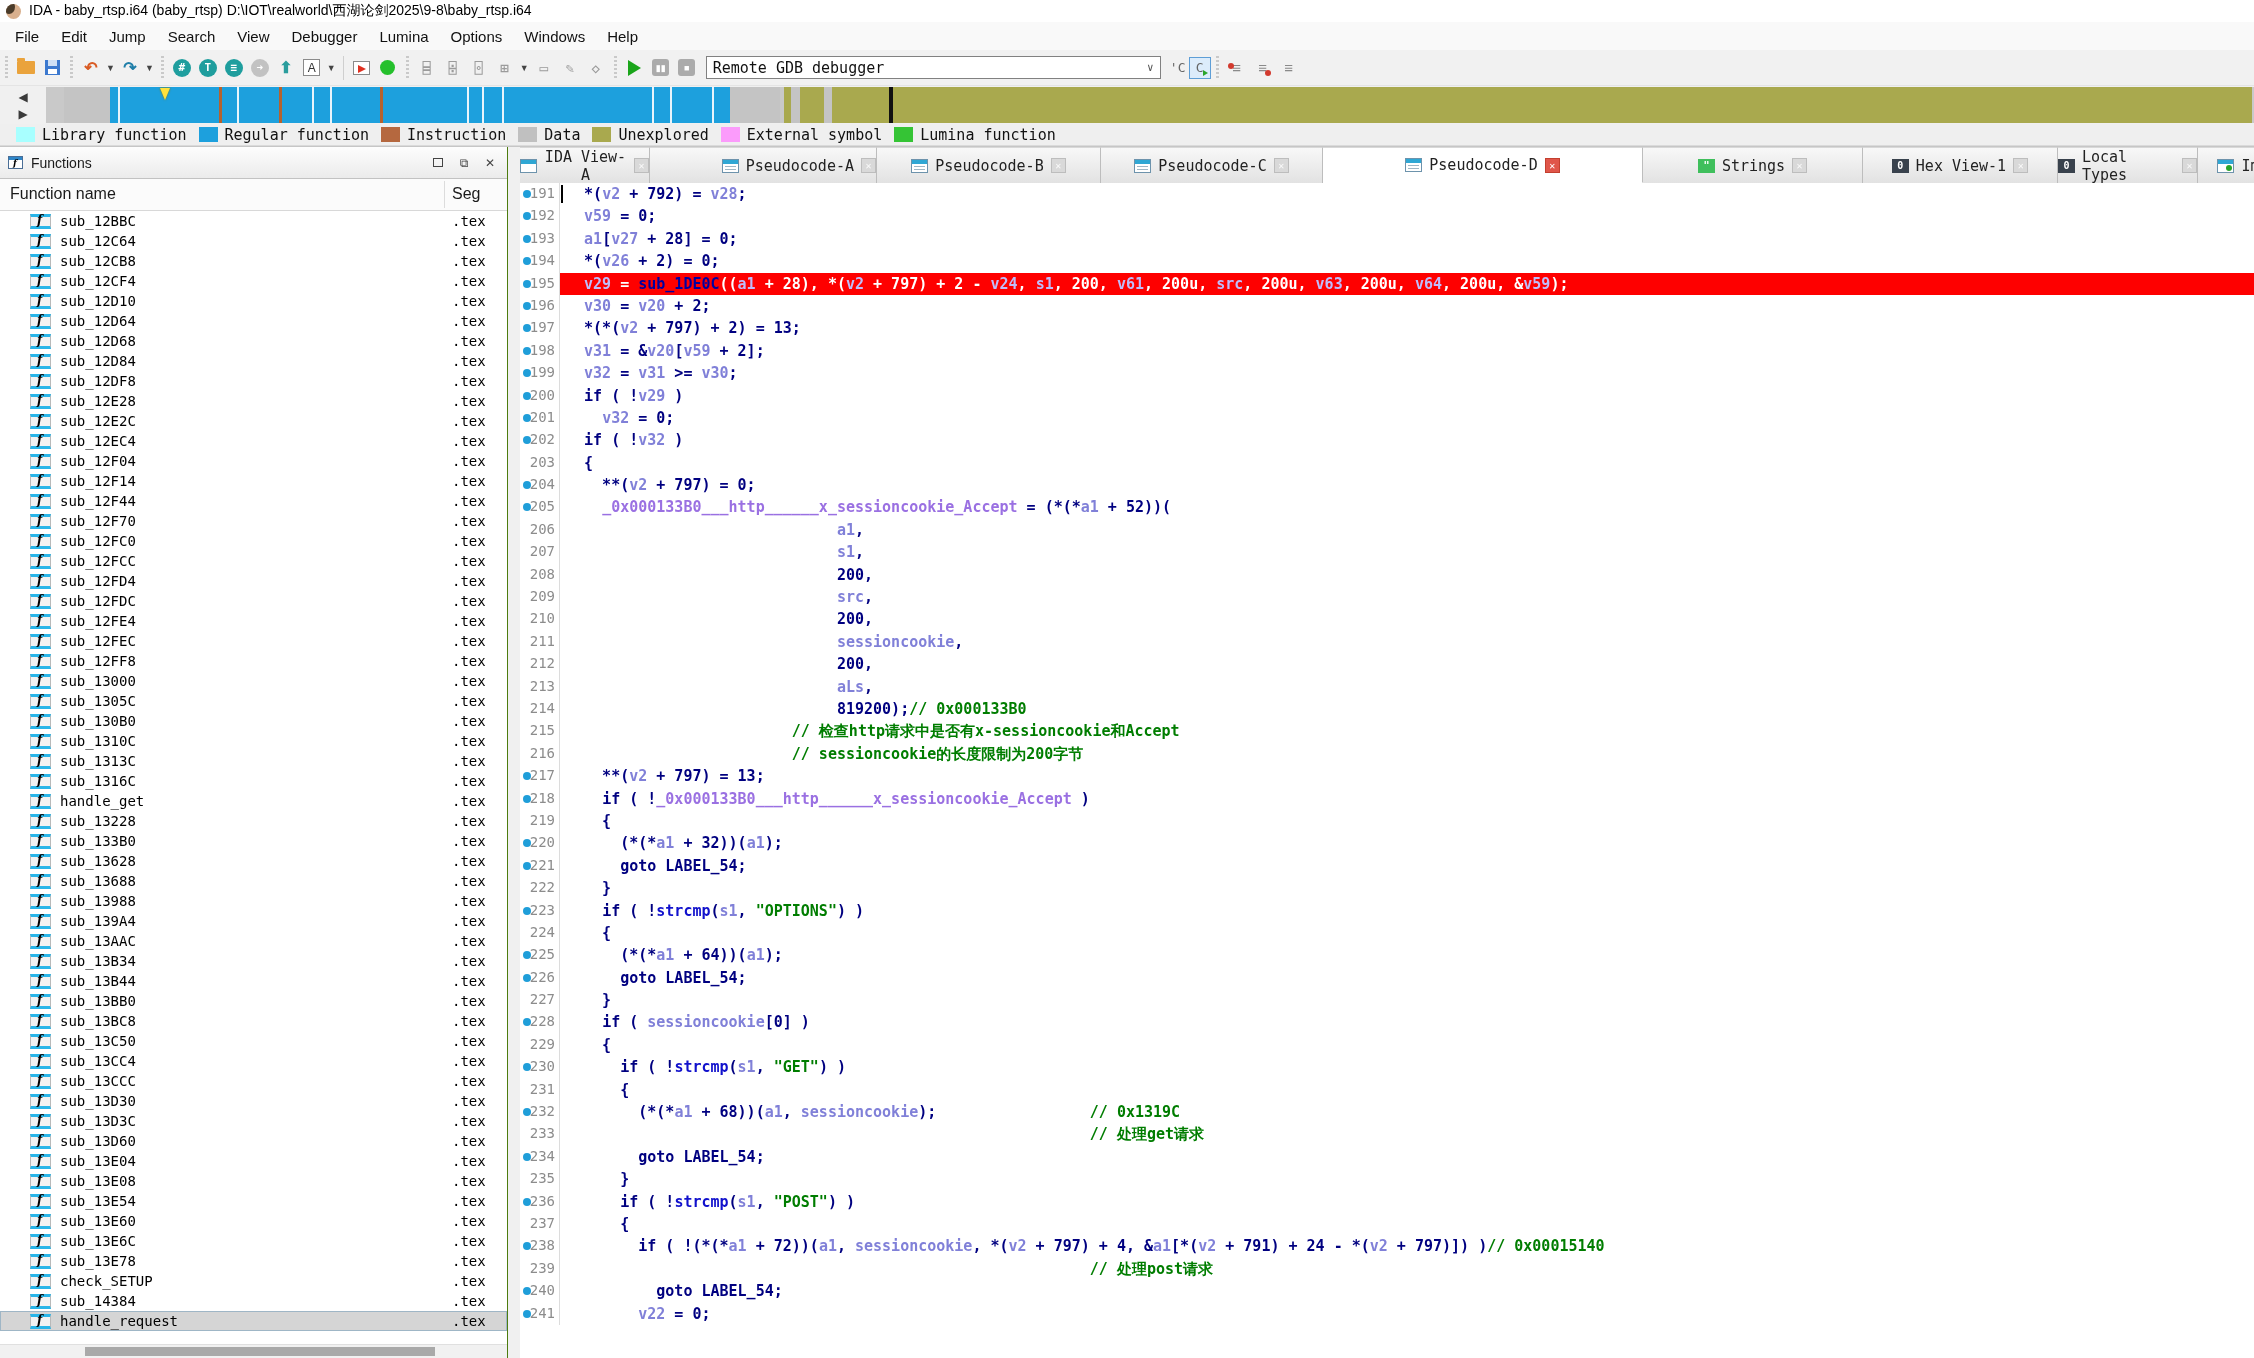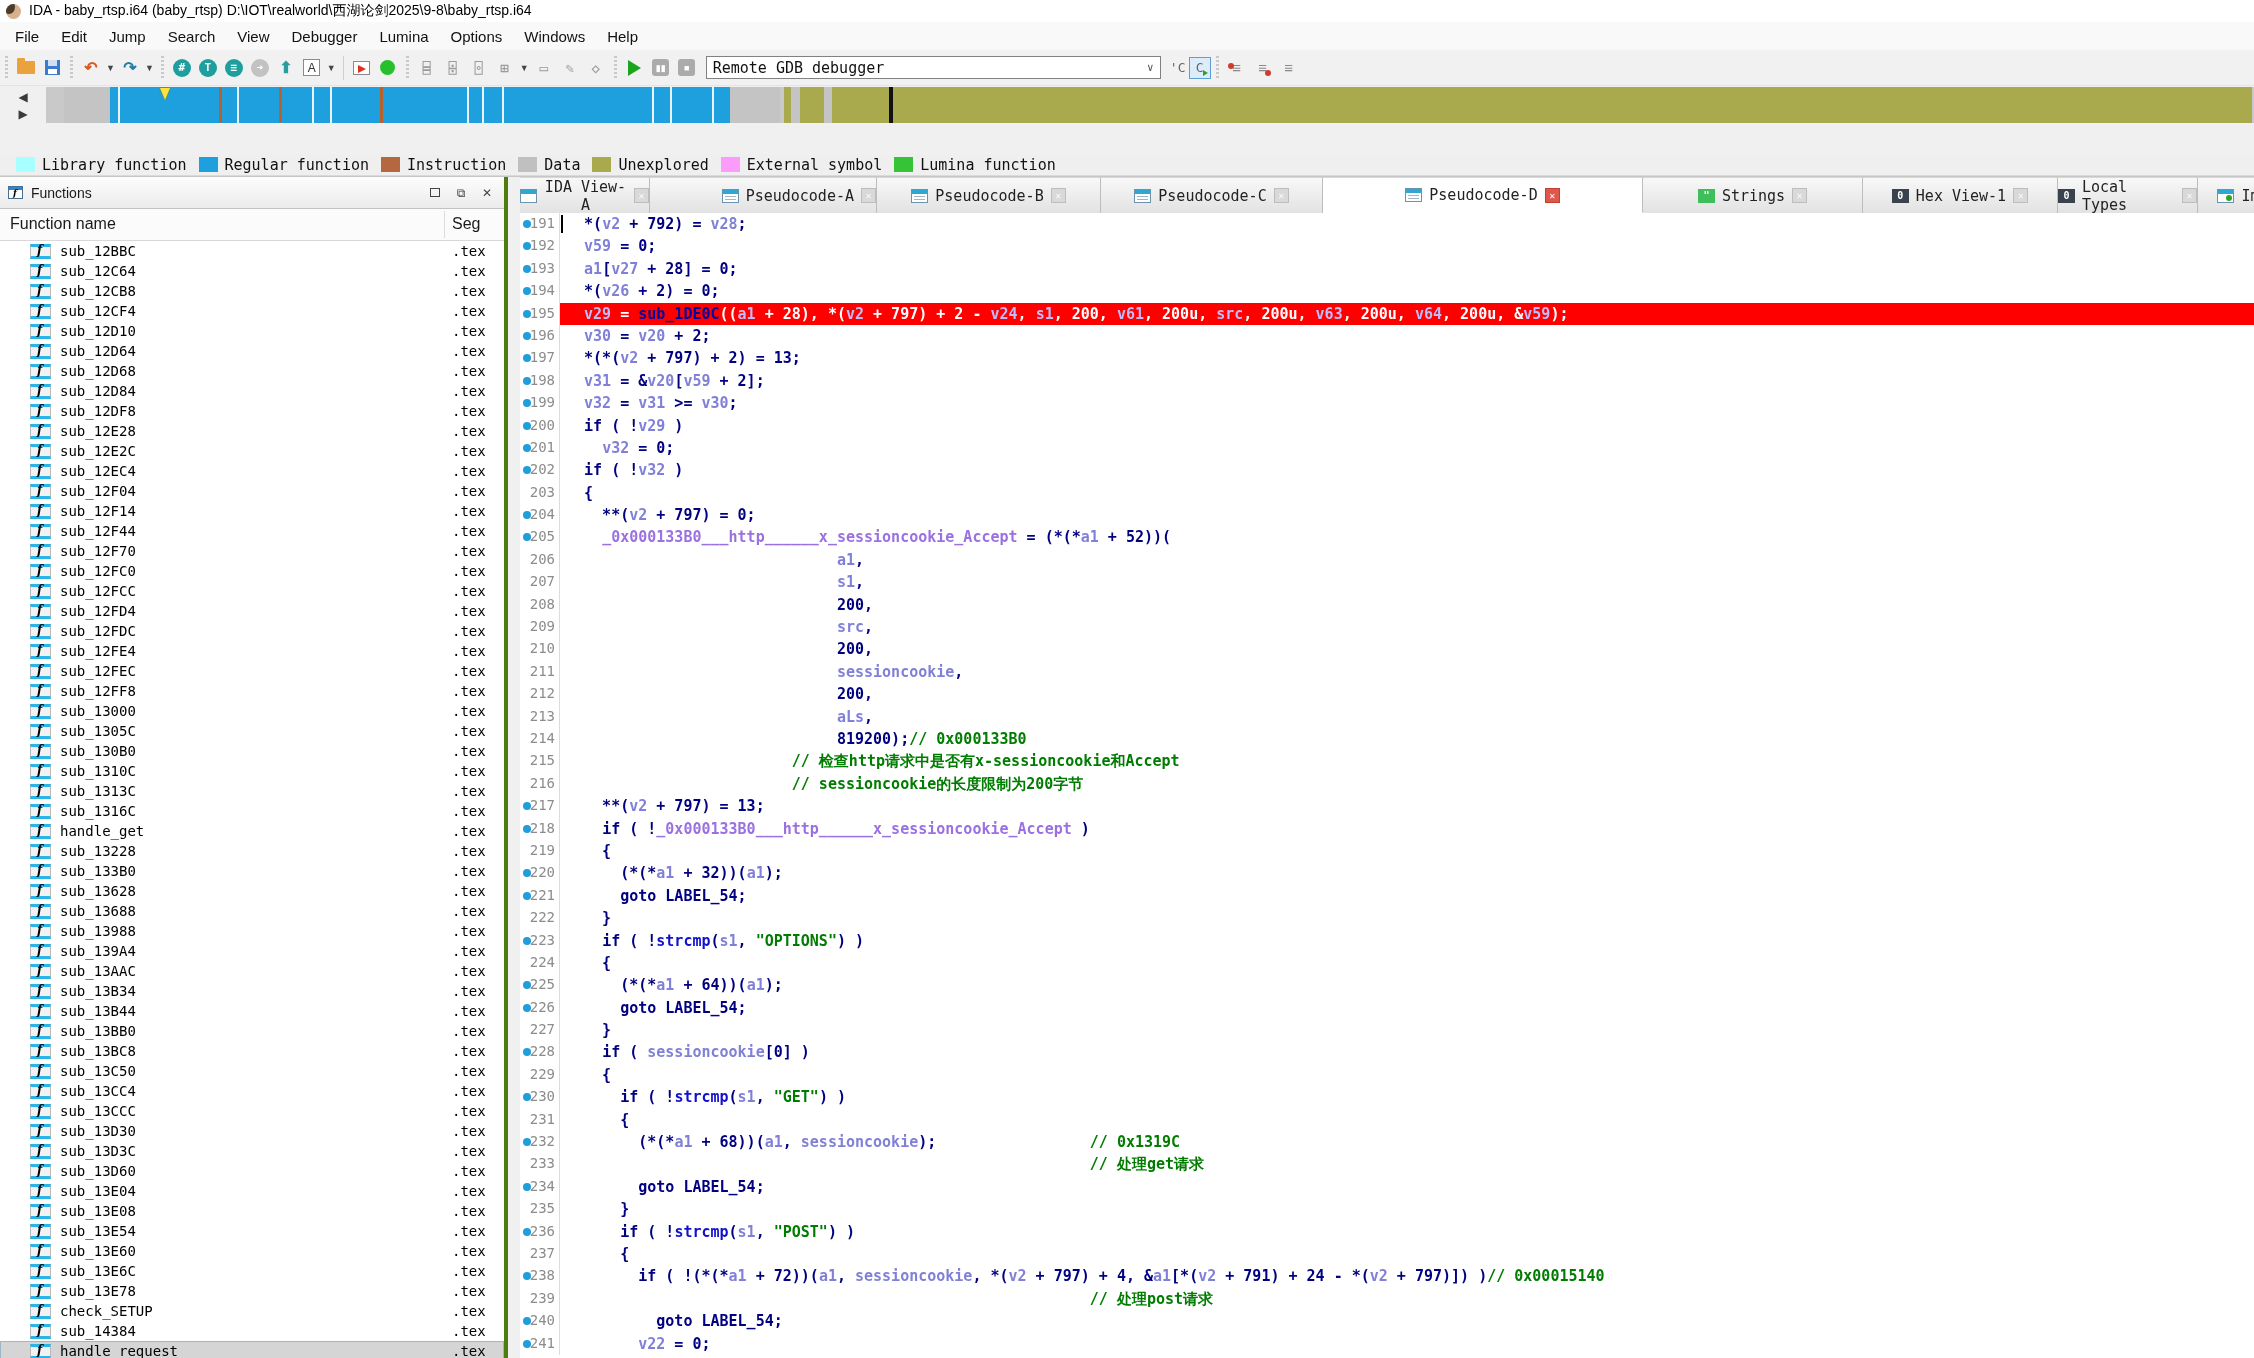"Library function" .legend { margin-top: 30px -> none }
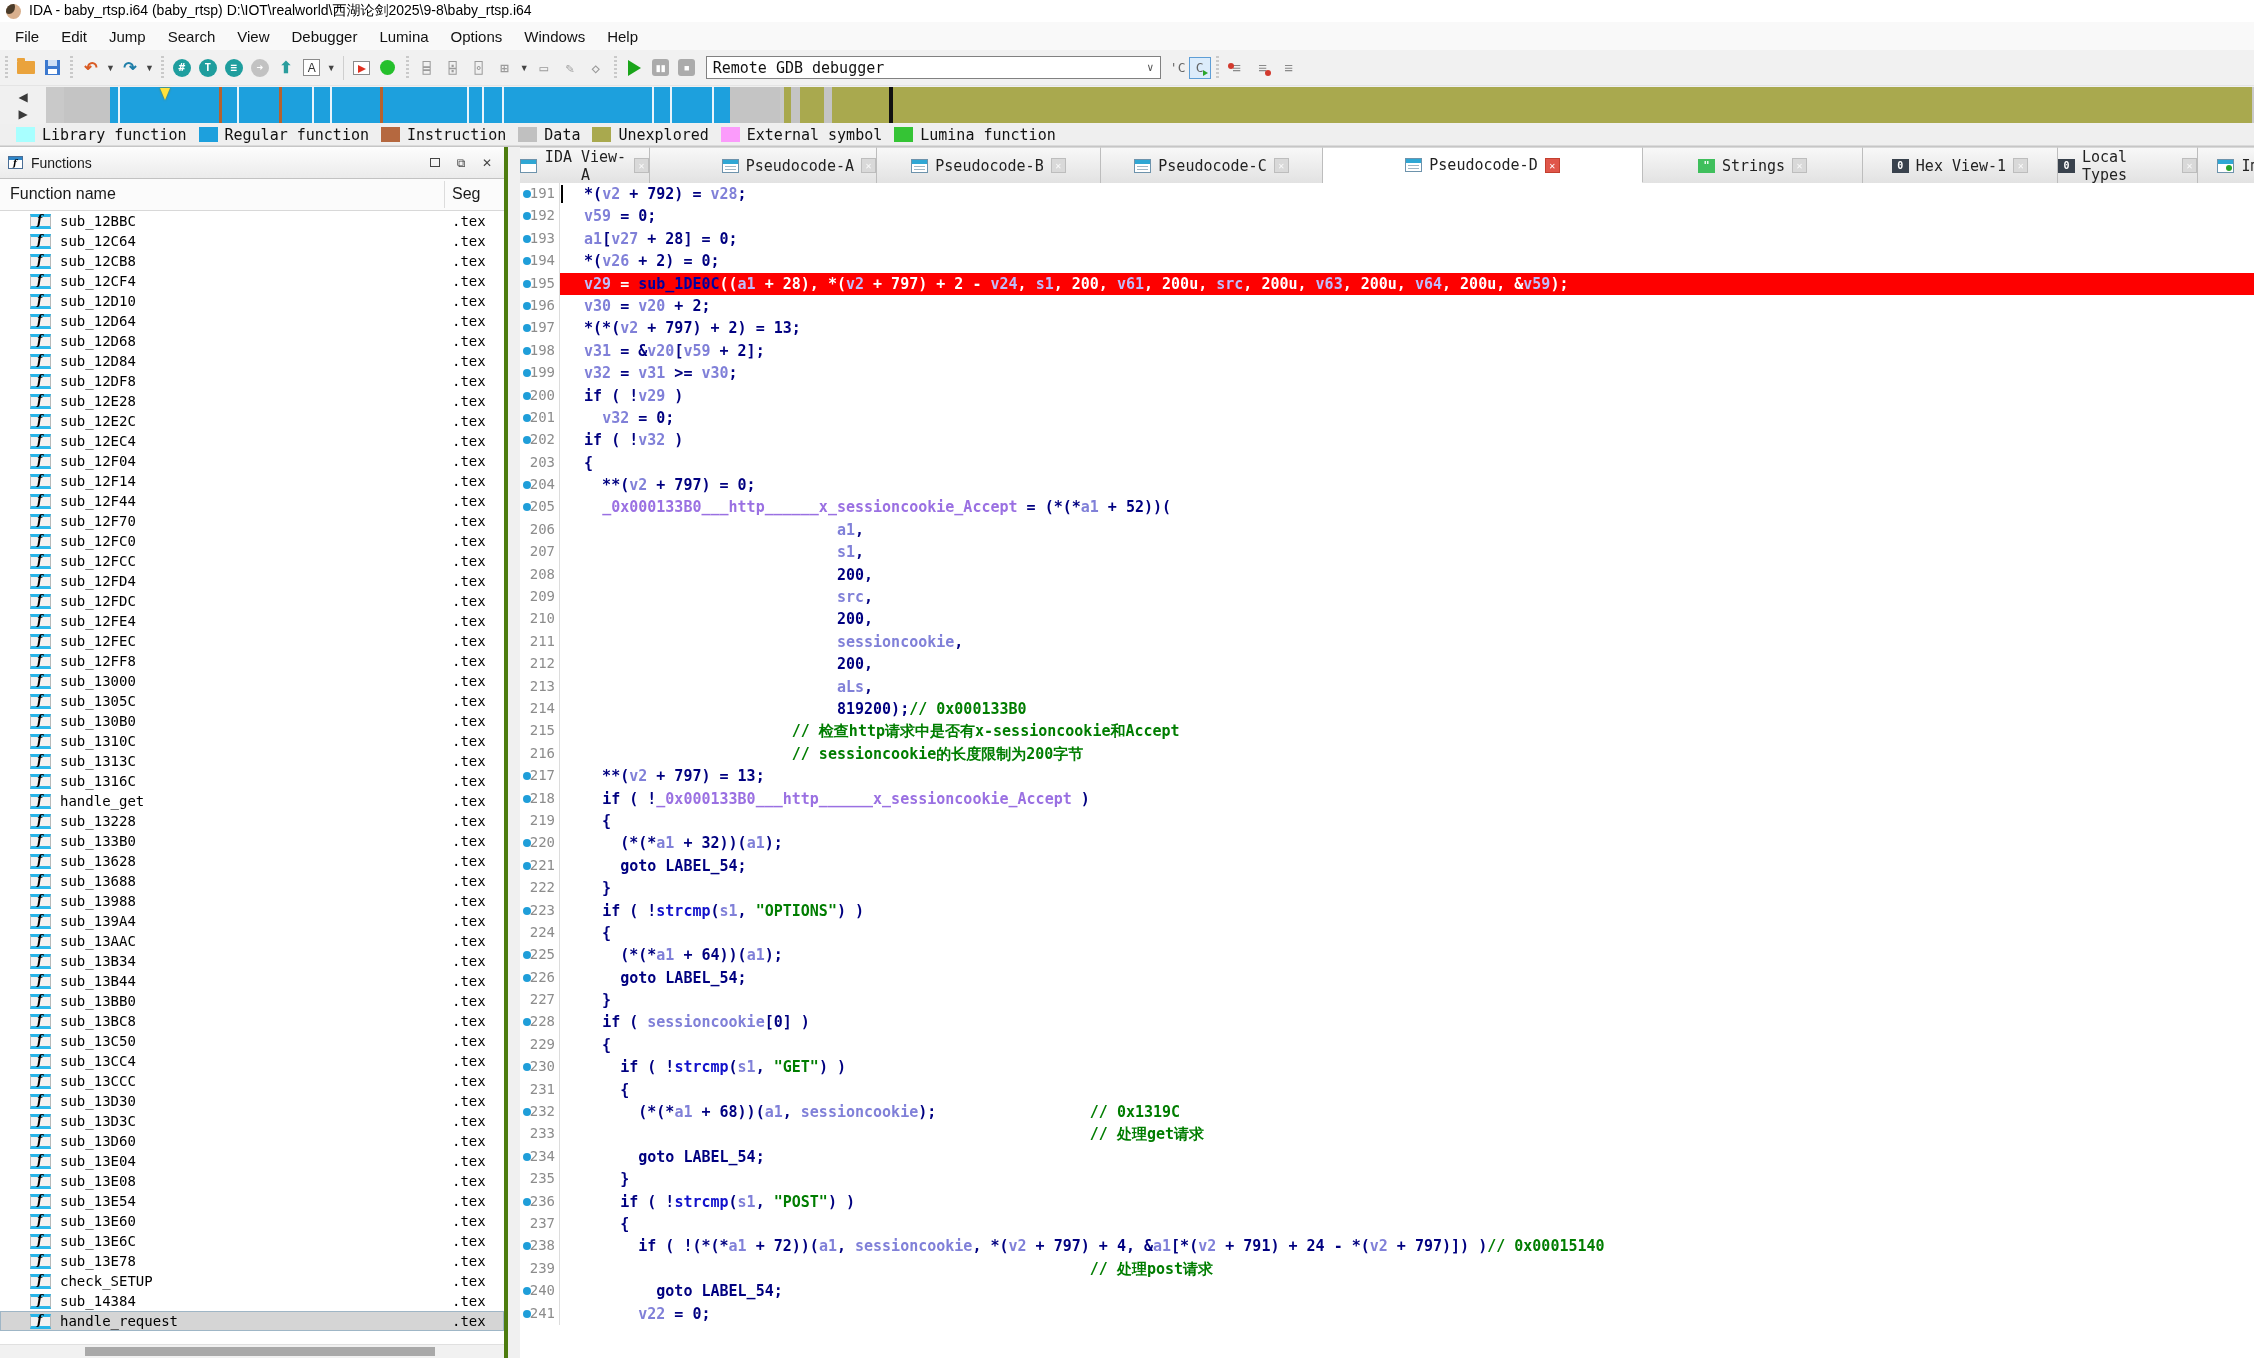"Functions" .funcpanel { border-right: 4px solid #4d7c0f -> 1px solid #4d7c0f }
